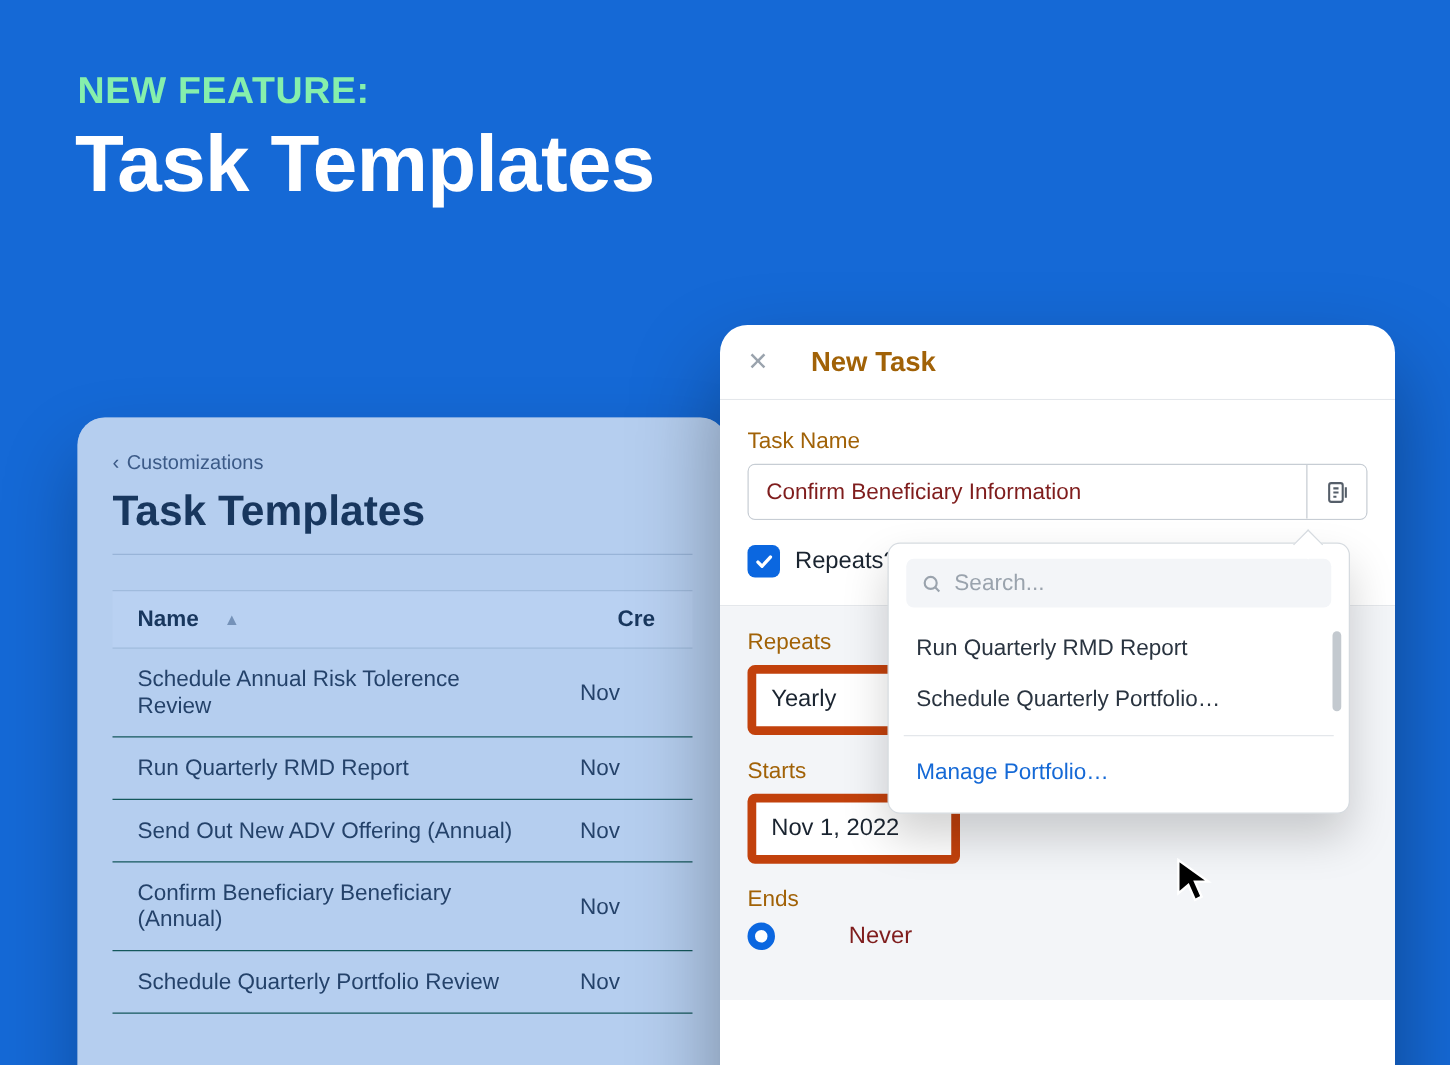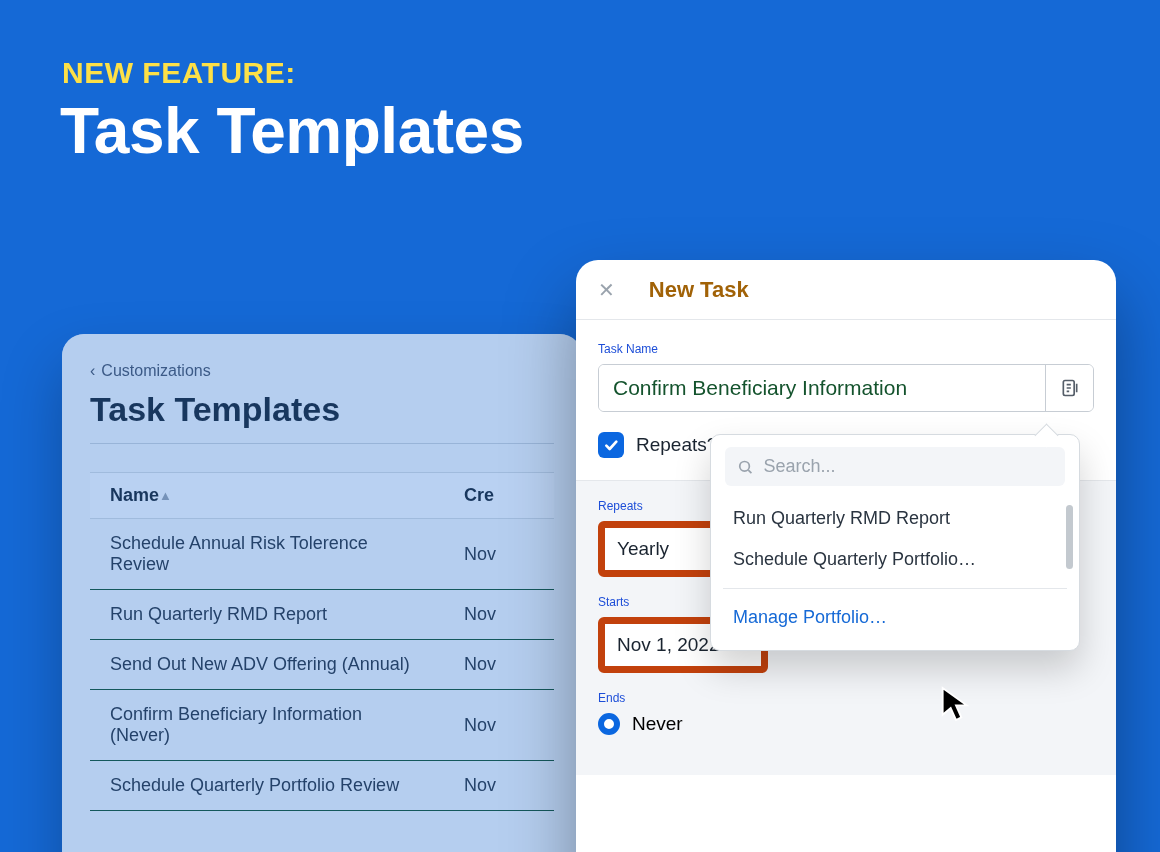"NEW FEATURE:" .hero-kicker { color: #fde047 -> #86efac }
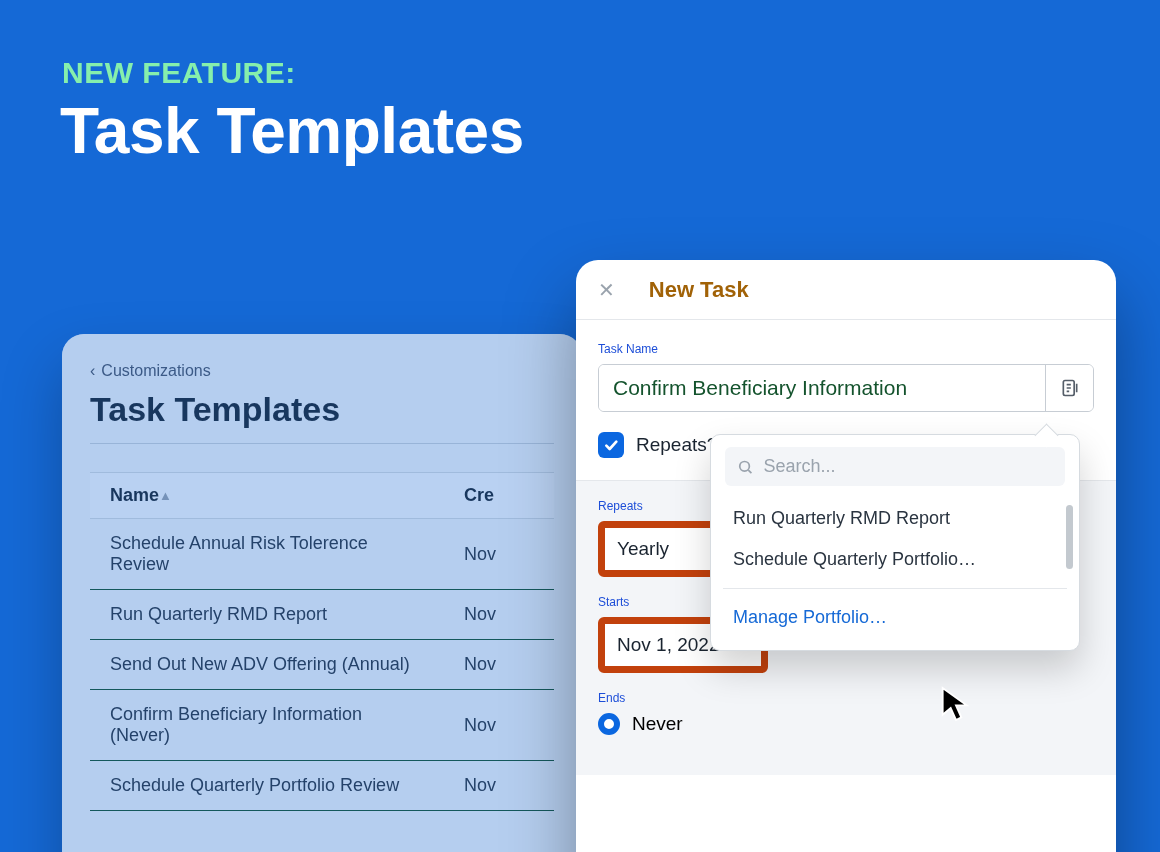"Task Name" .field-label { color: #1d4ed8 -> #a16207; font-size: 12px -> 18px }
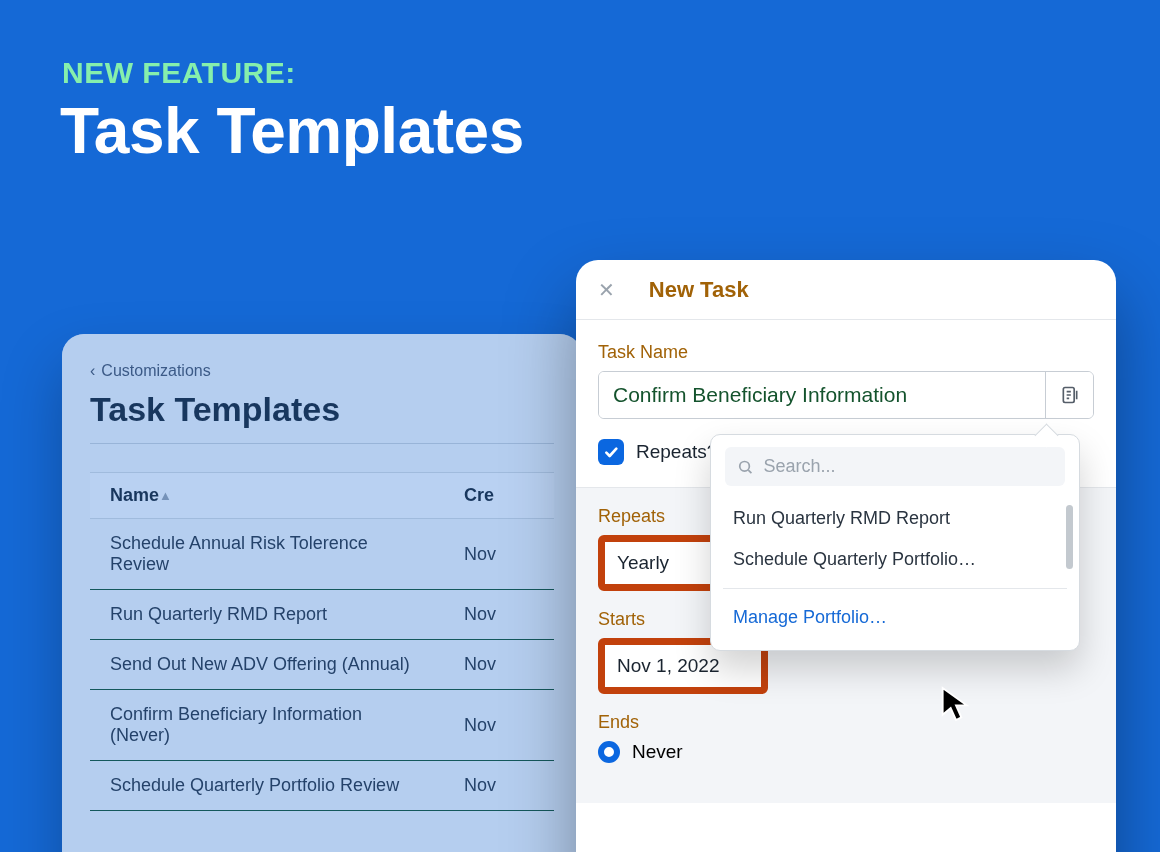"Confirm Beneficiary Information" .text-input { color: #14532d -> #7f1d1d; font-size: 21px -> 18px }
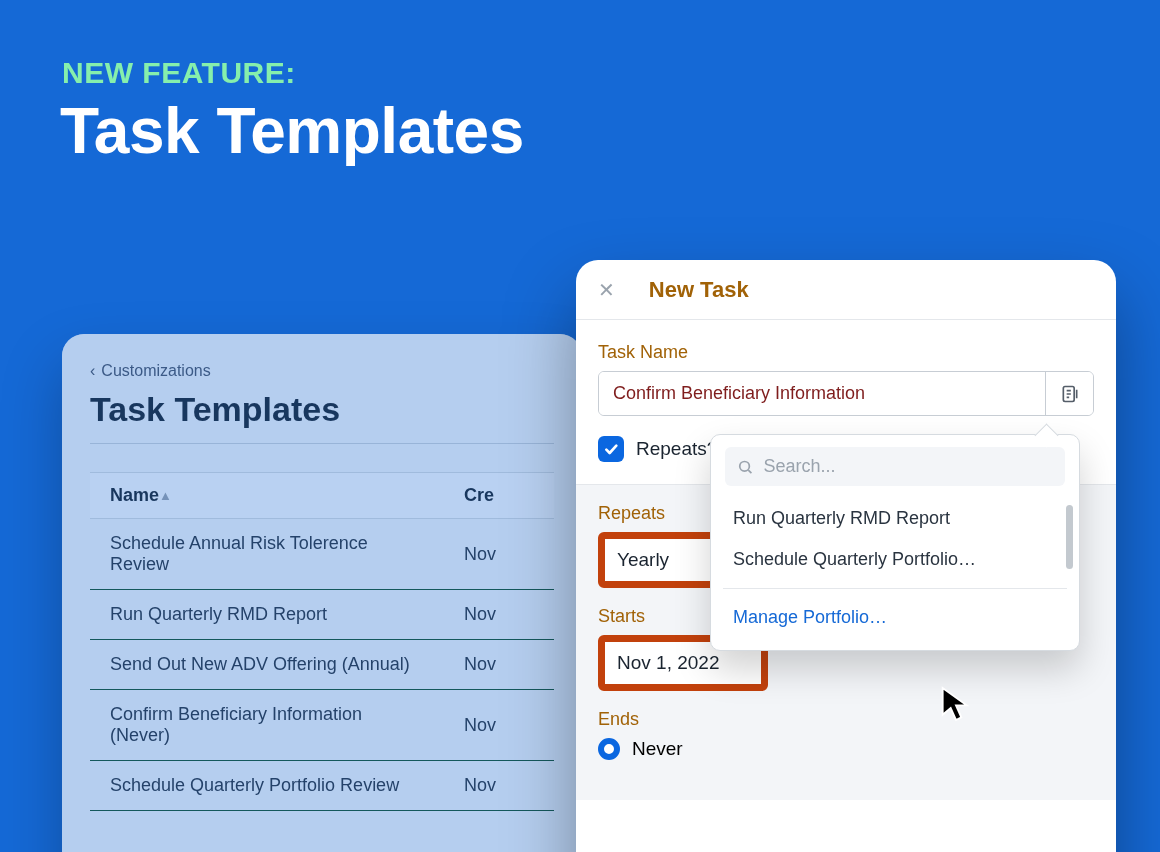"Name" .thead .col-name { gap: 0 -> 20px }
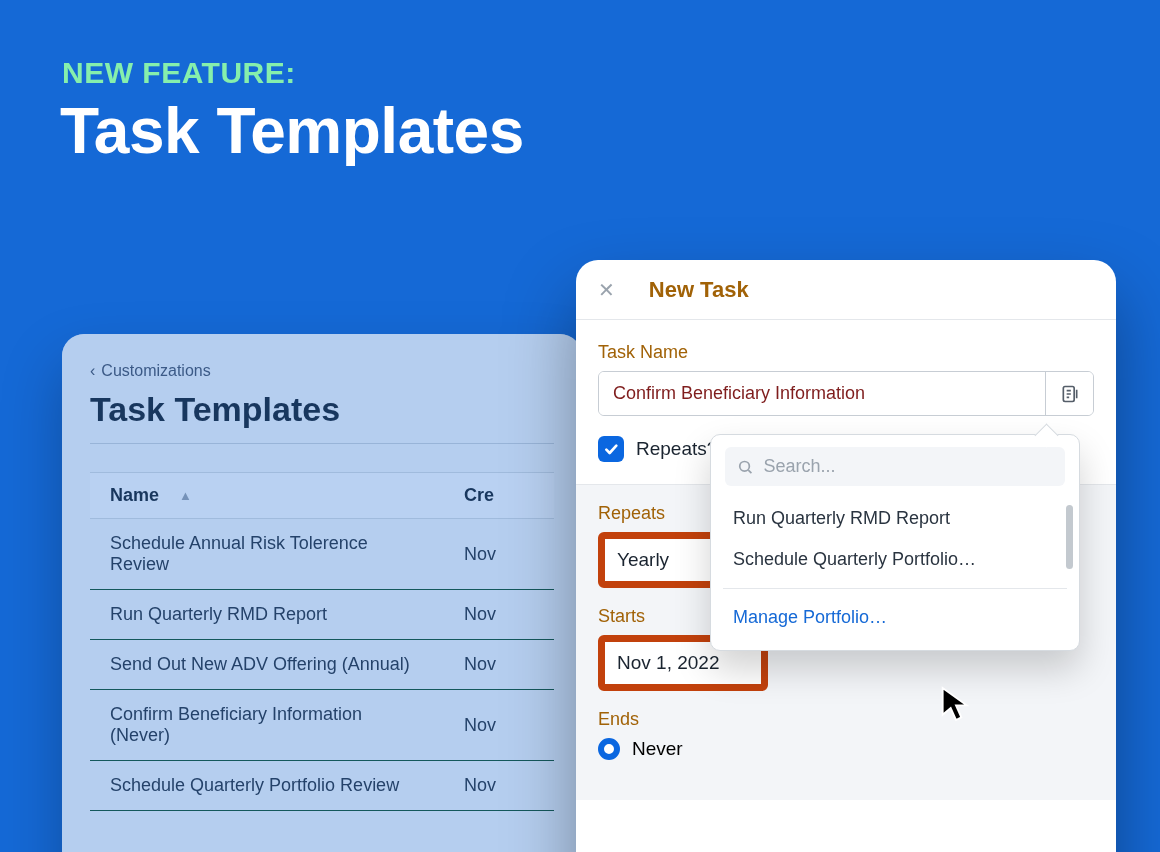"Cre" .thead .col-created { text-align: none -> center }
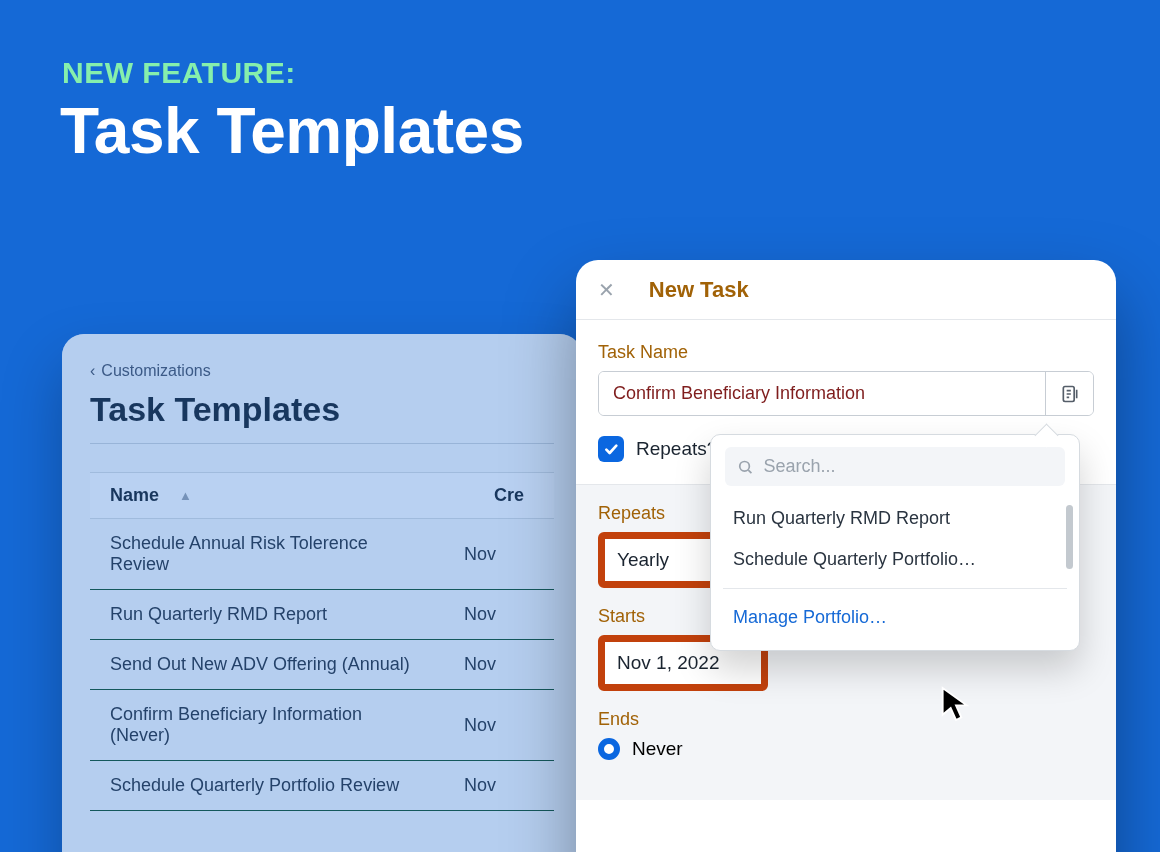"Confirm Beneficiary Information (Never)" div.col-name { text: Information (Never -> Beneficiary (Annual }
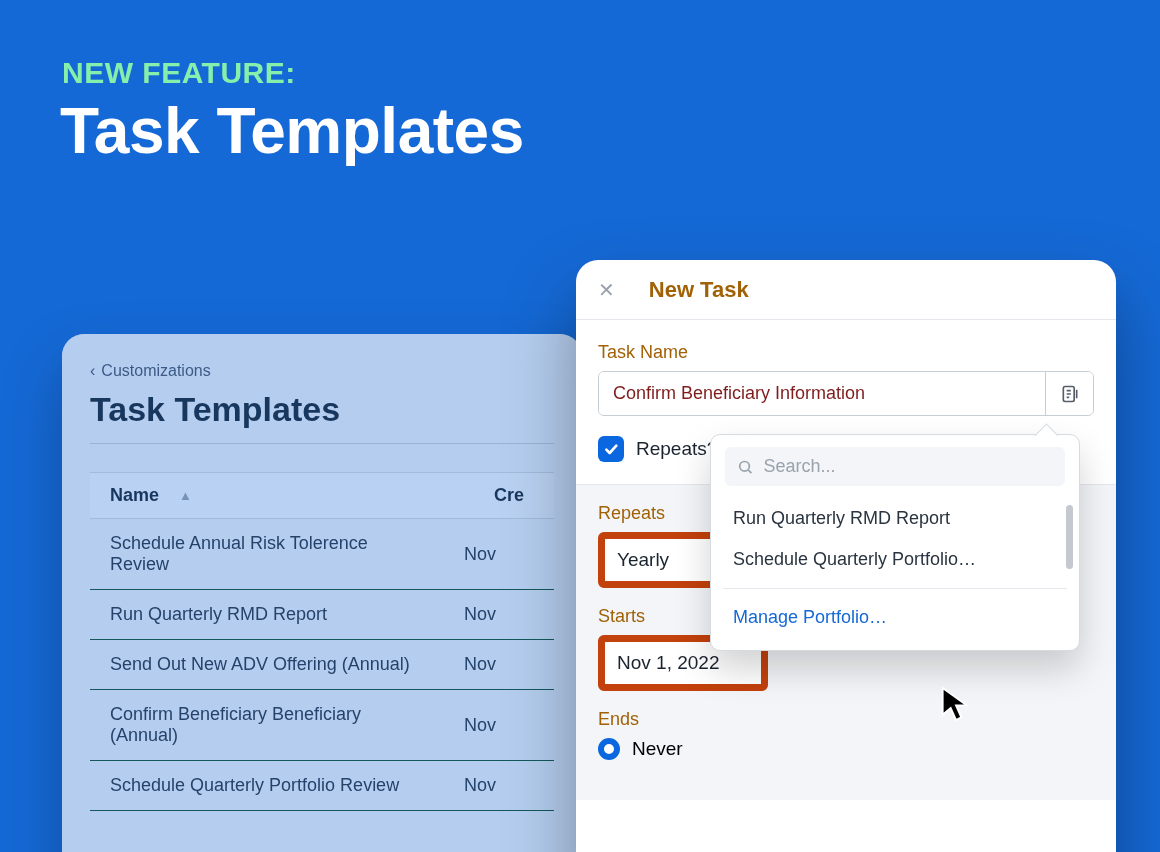"Never" .radio-label { color: #000000 -> #7f1d1d; margin-left: none -> 47px }
